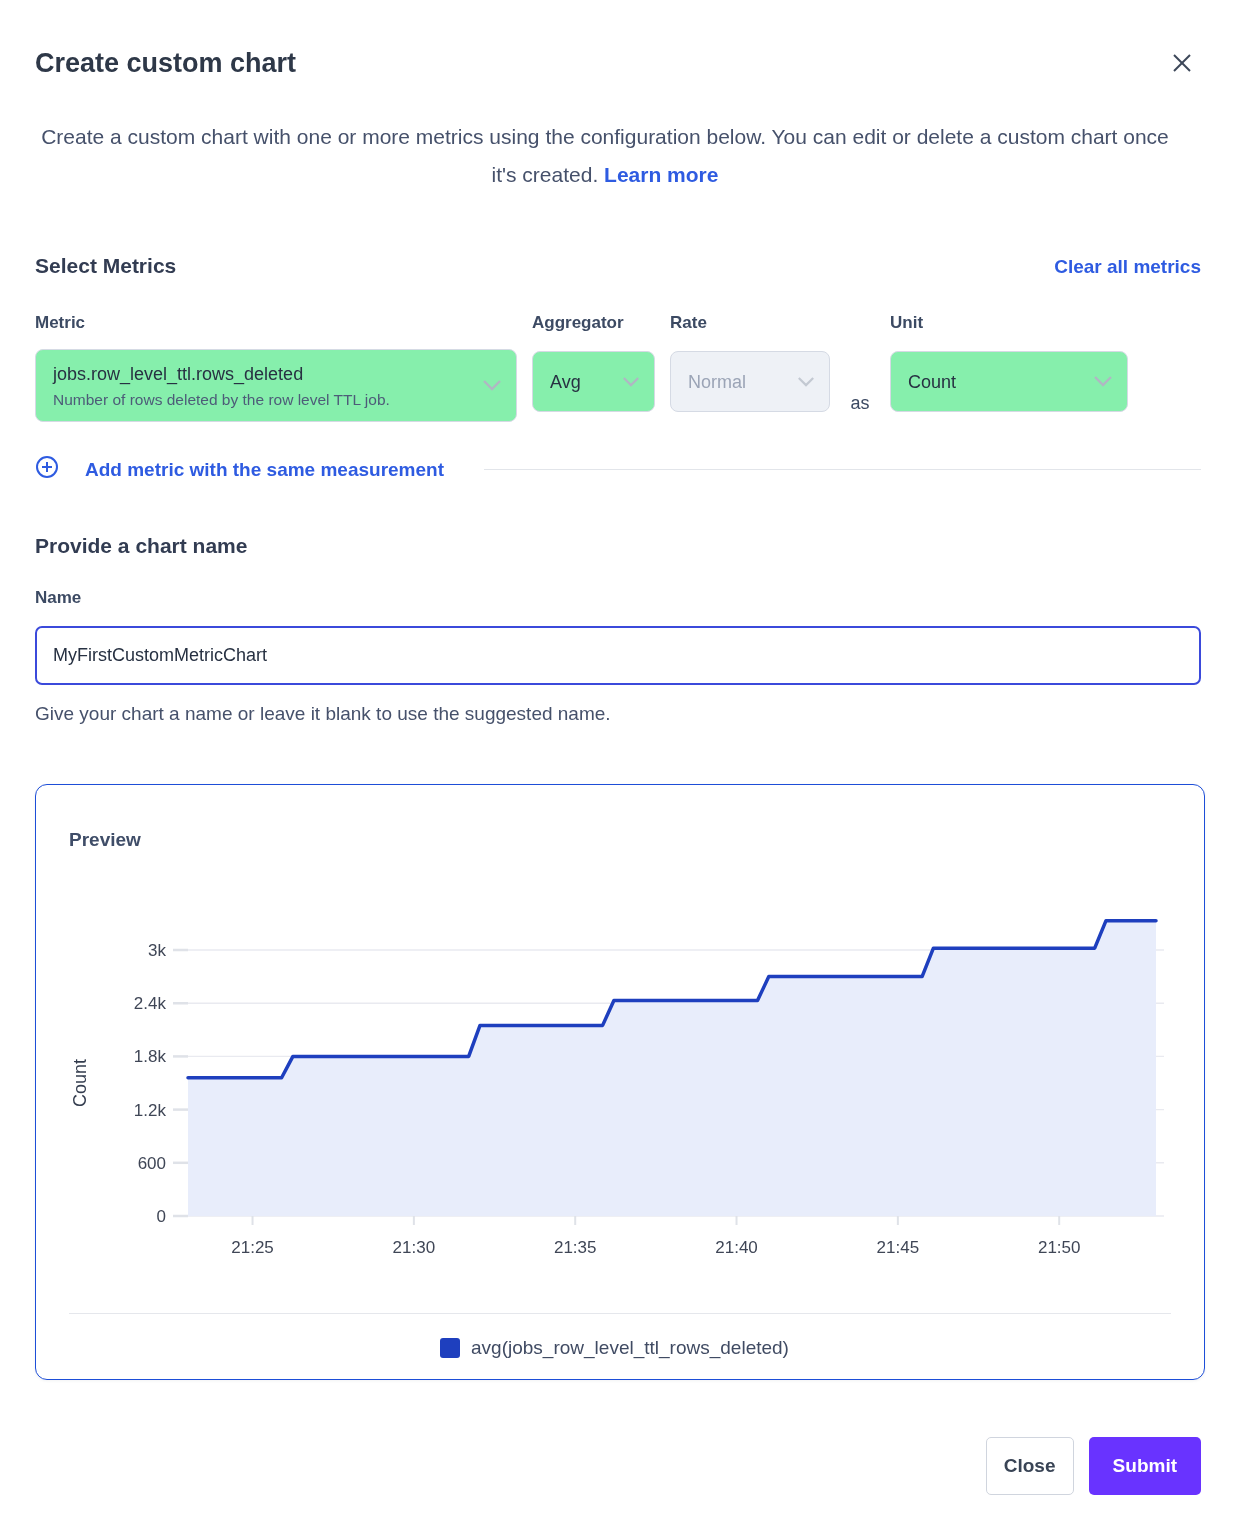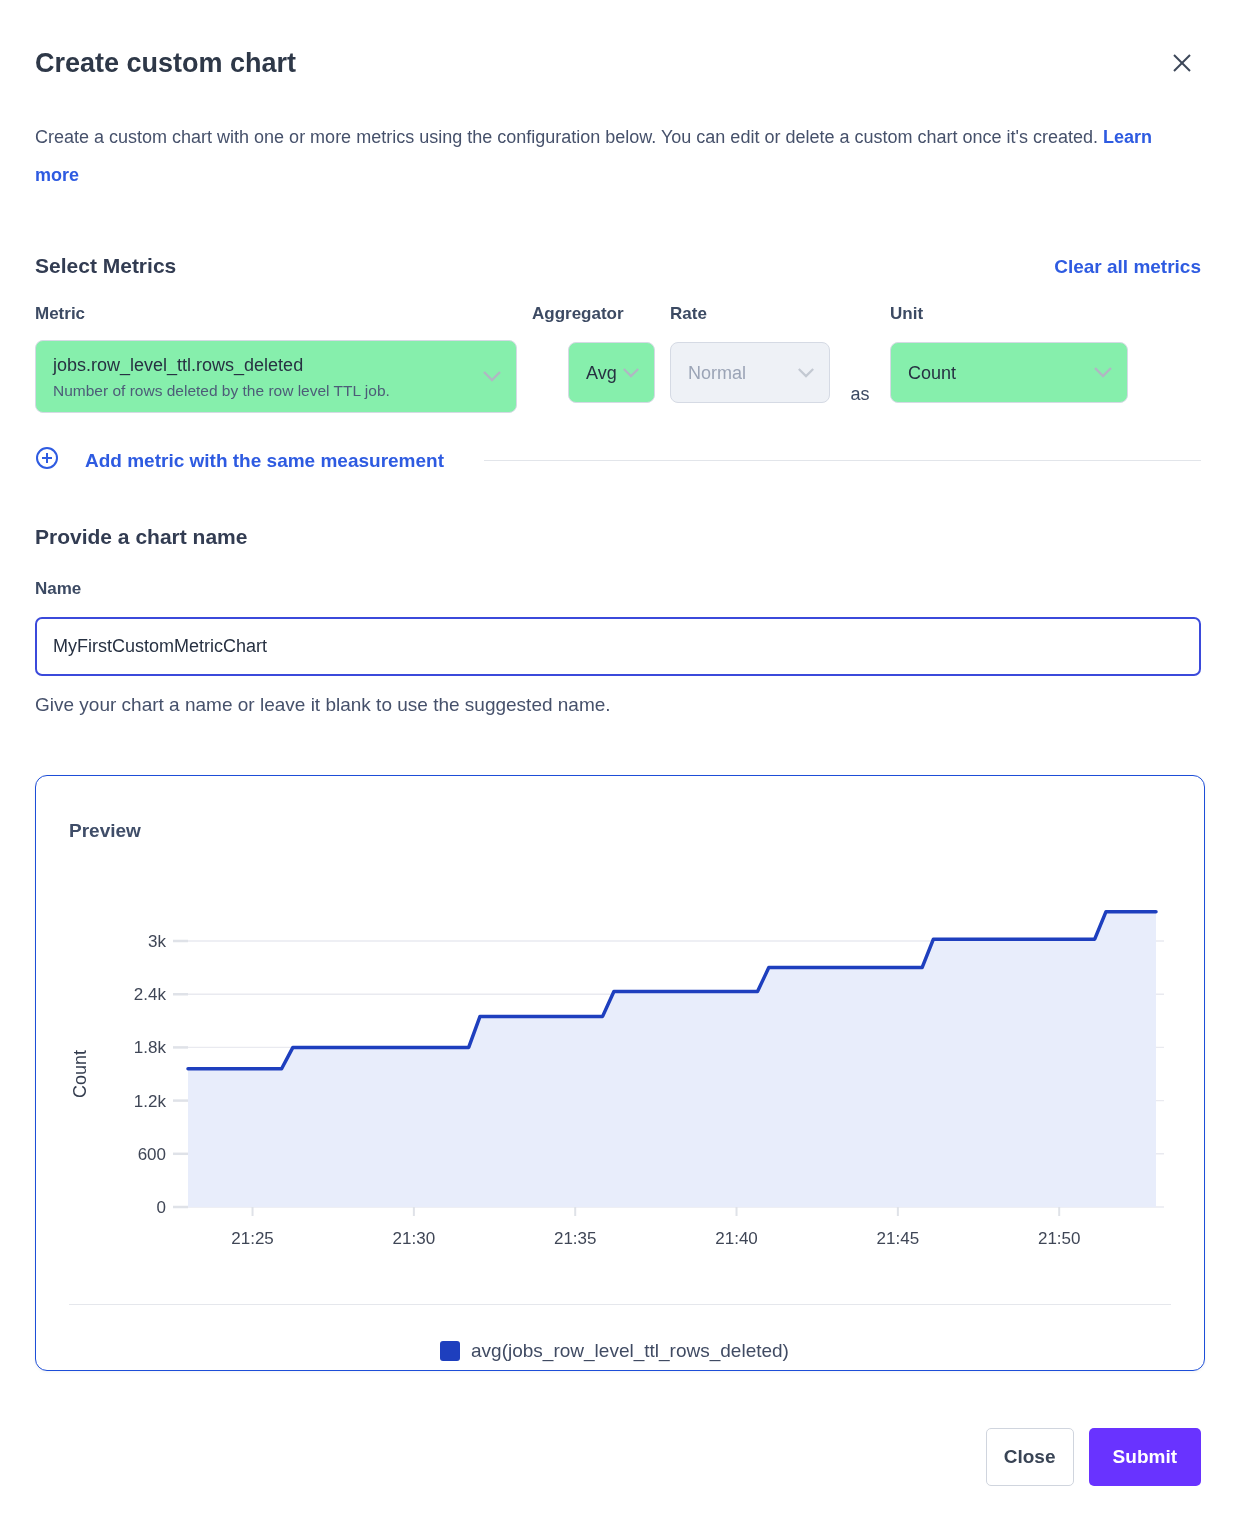"Create a custom chart with" .desc { font-size: 18px -> 21px; text-align: none -> center }
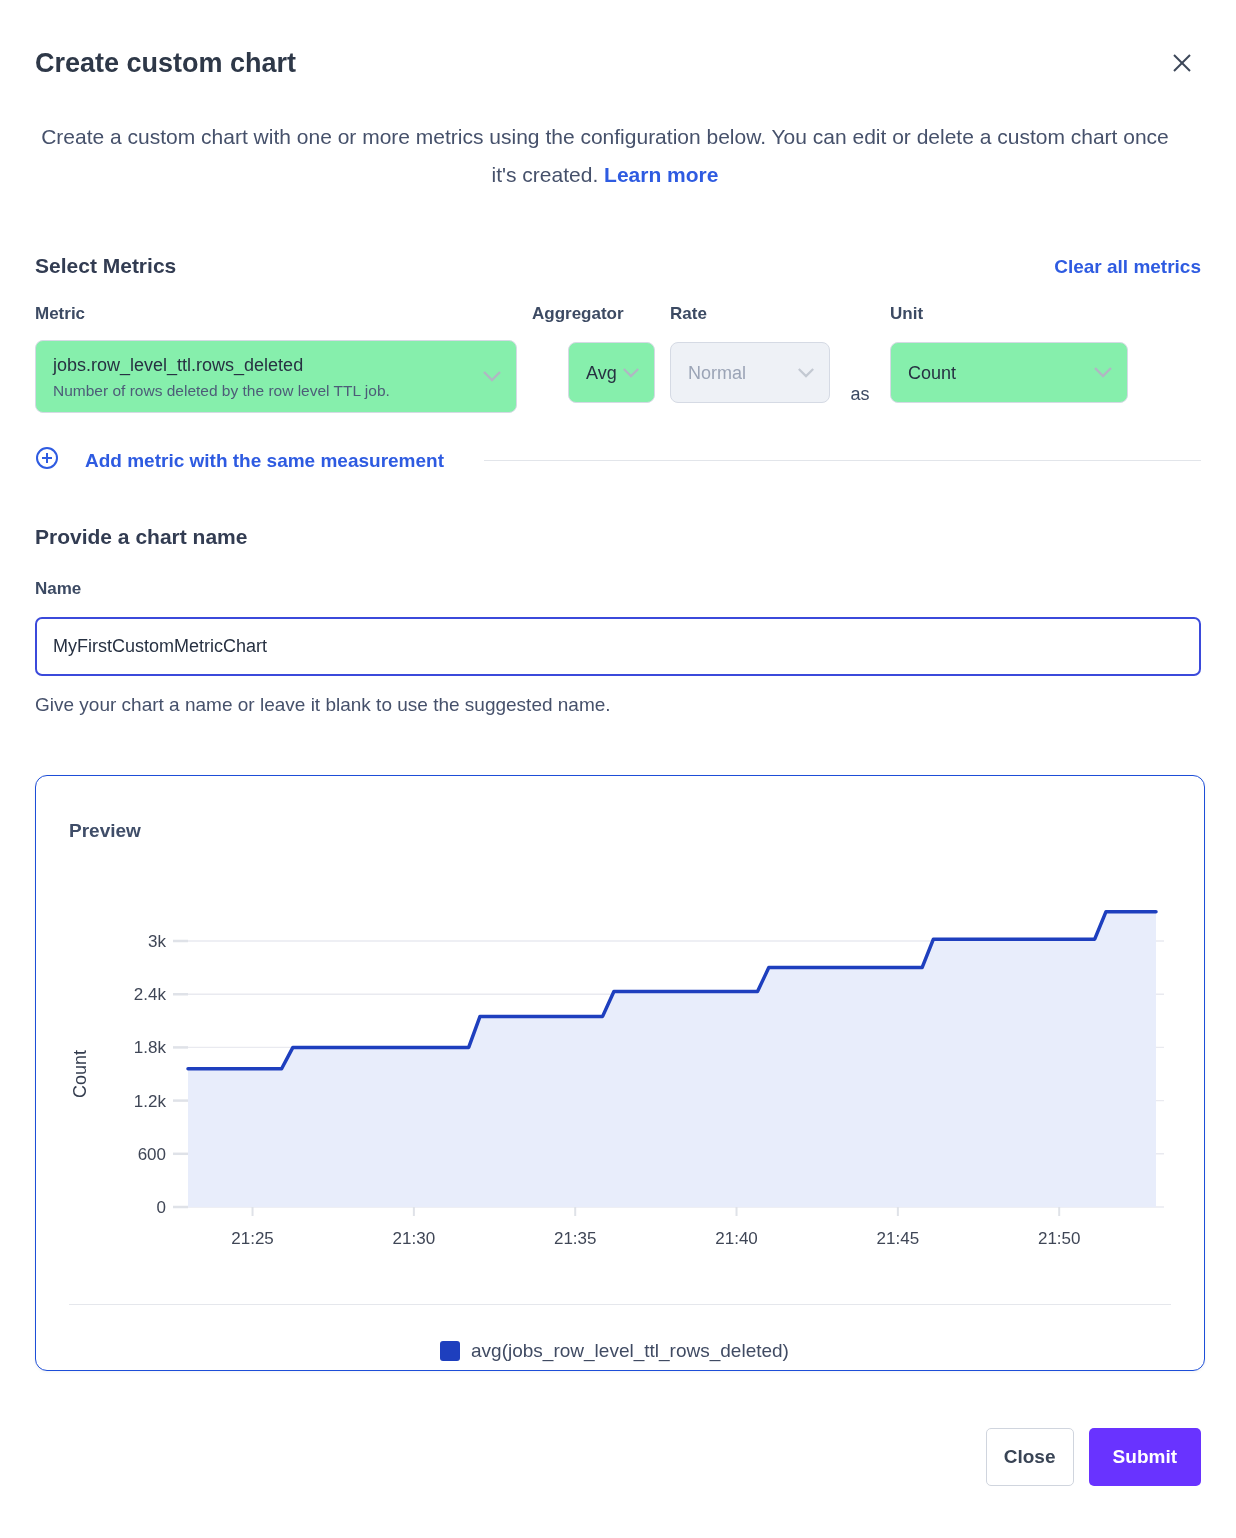"Metric" .field-label { margin-top: none -> 9px }
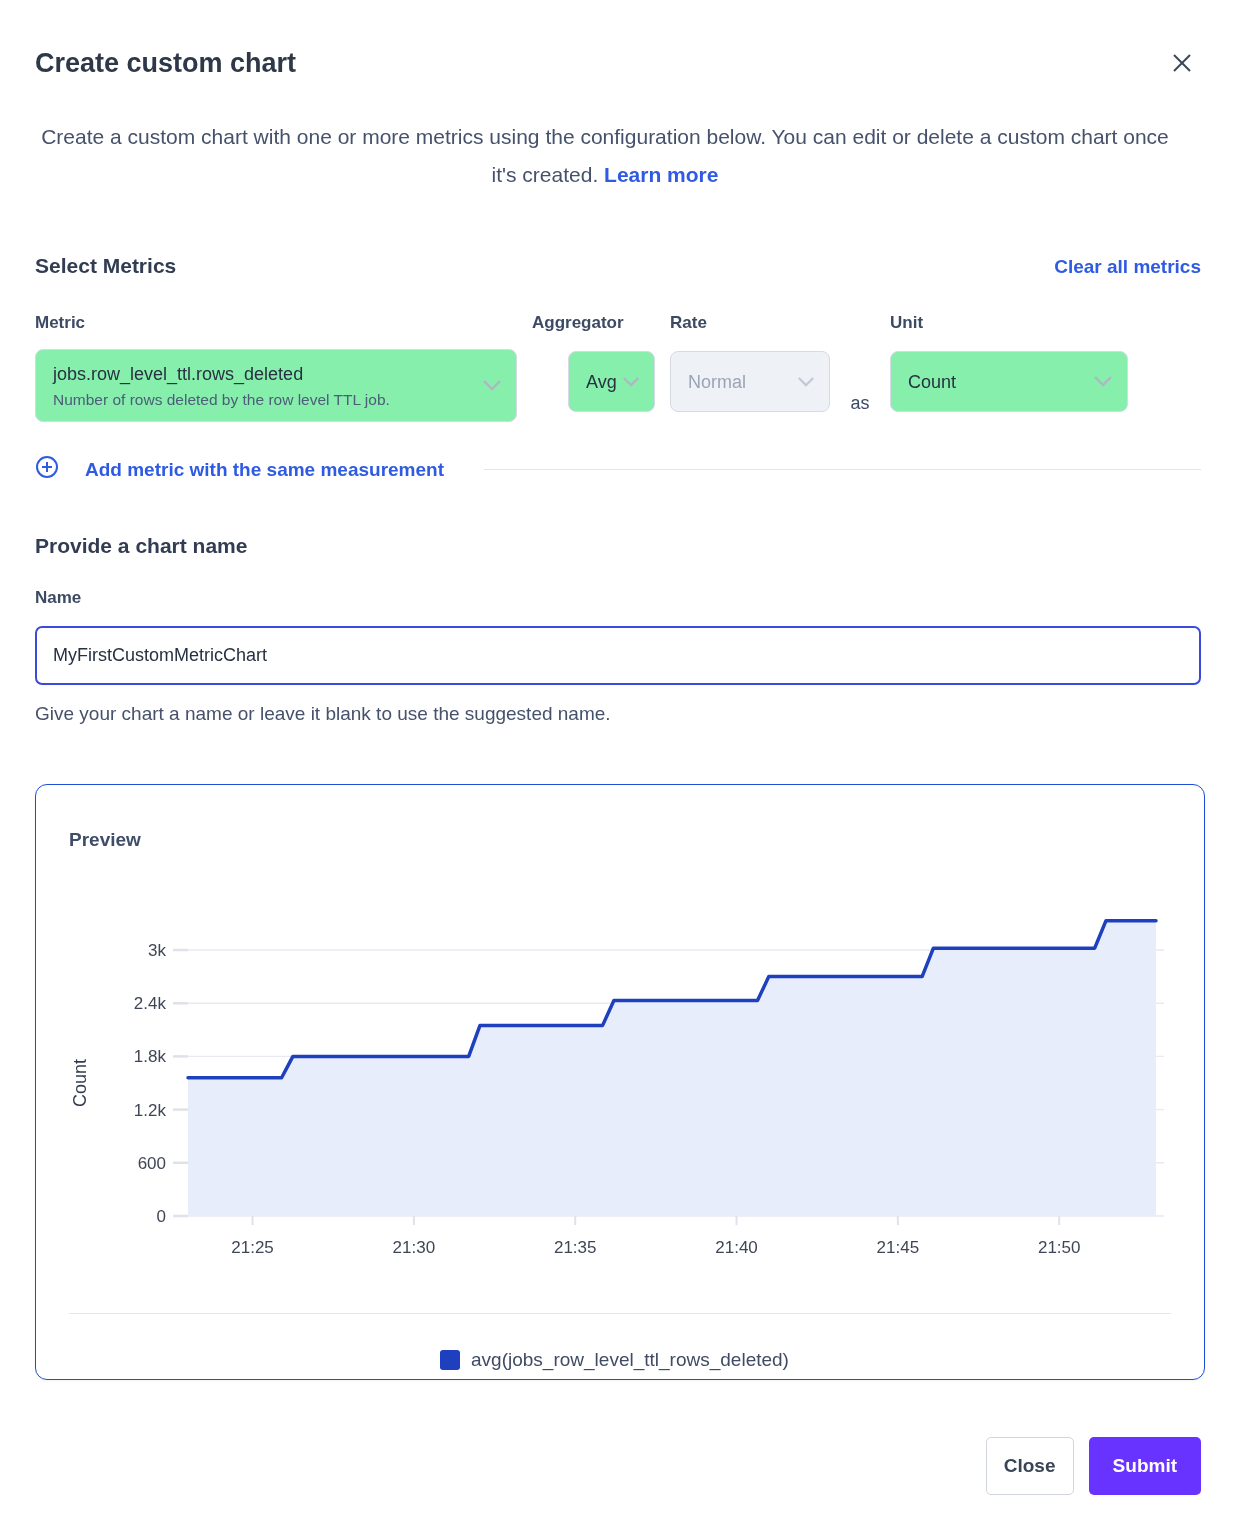"Avg" div.ctl { margin-left: 36px -> none }
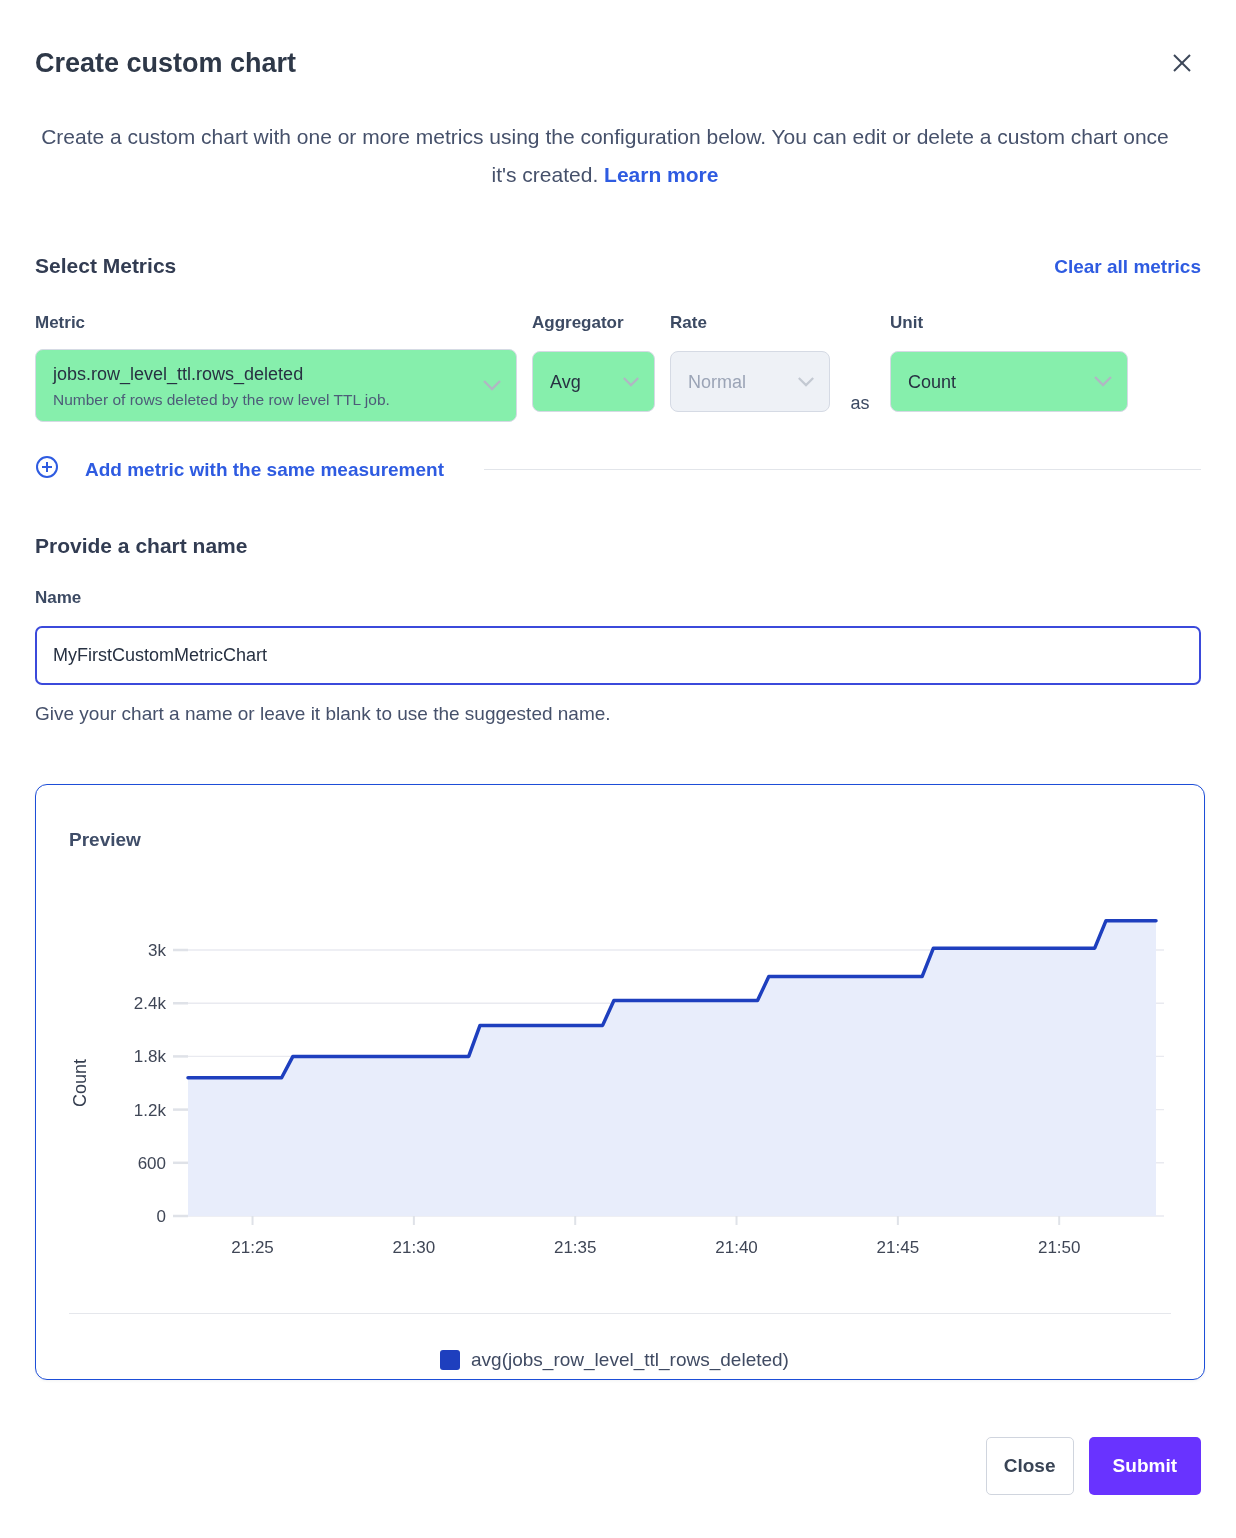"avg(jobs_row_level_ttl_rows_deleted)" .legend { margin-top: 12px -> none }
